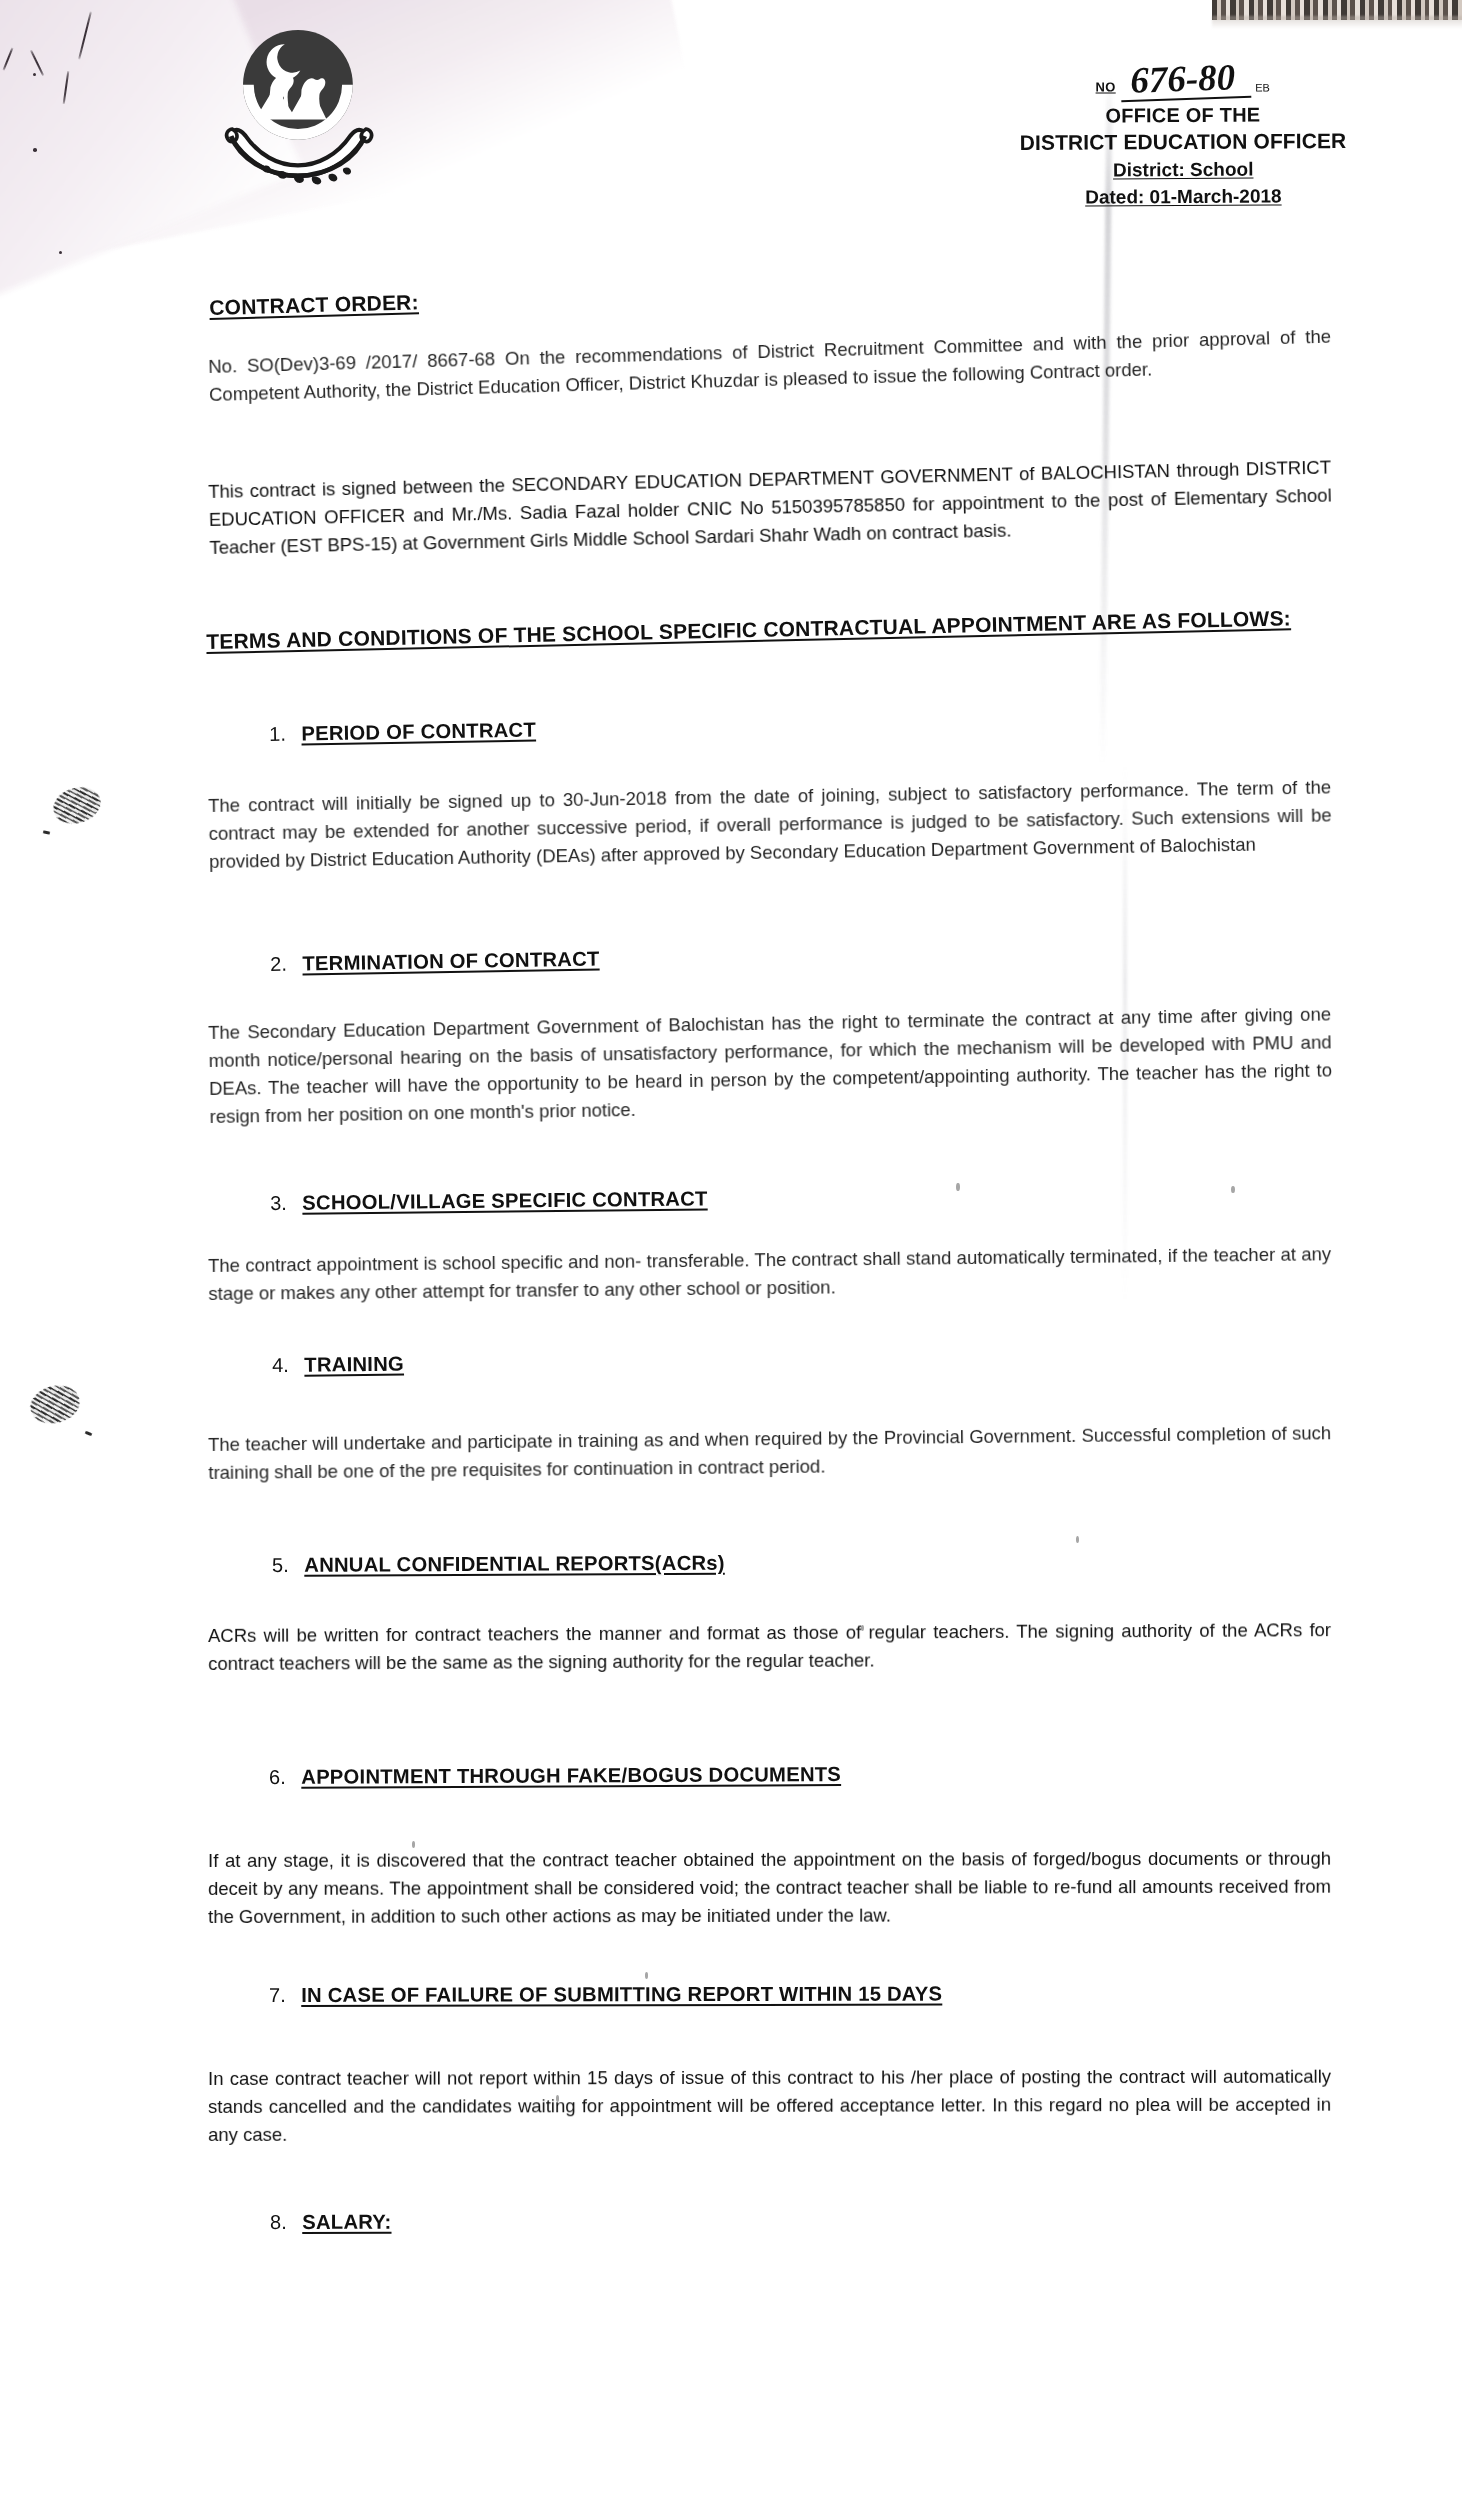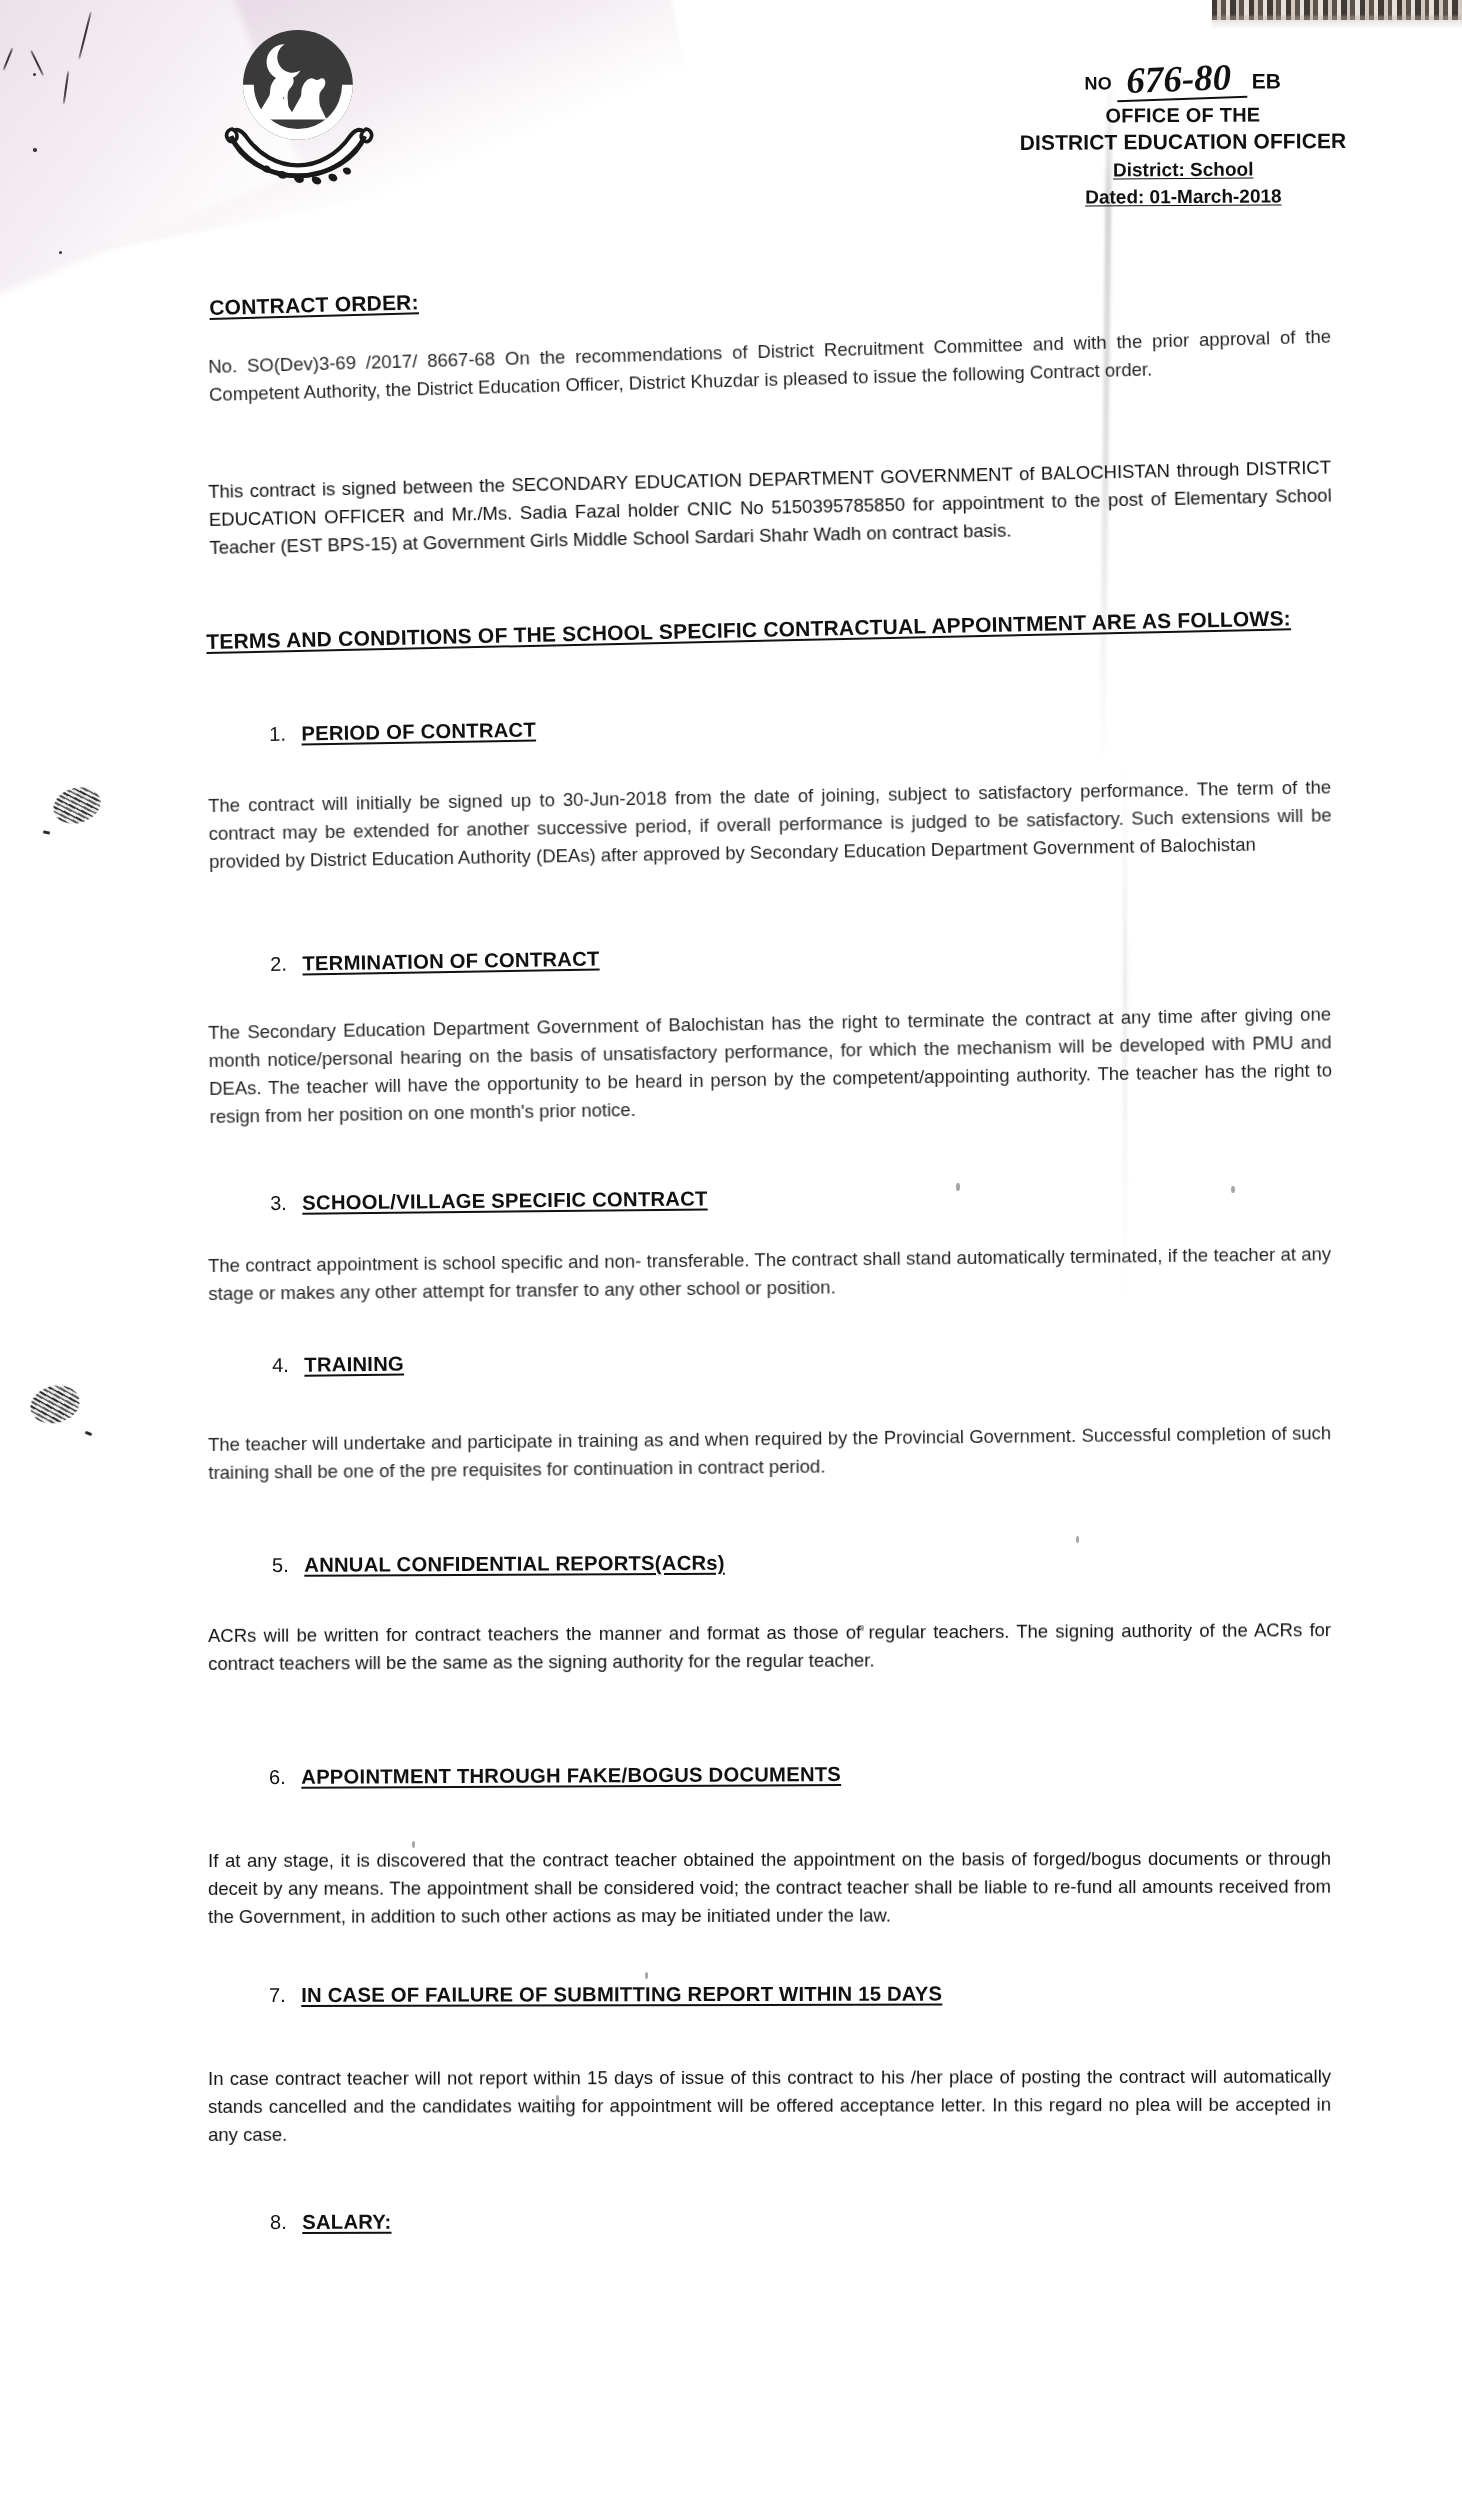"NO" .hdr .no-lbl { font-size: 18px -> 13px; text-decoration: none -> underline }
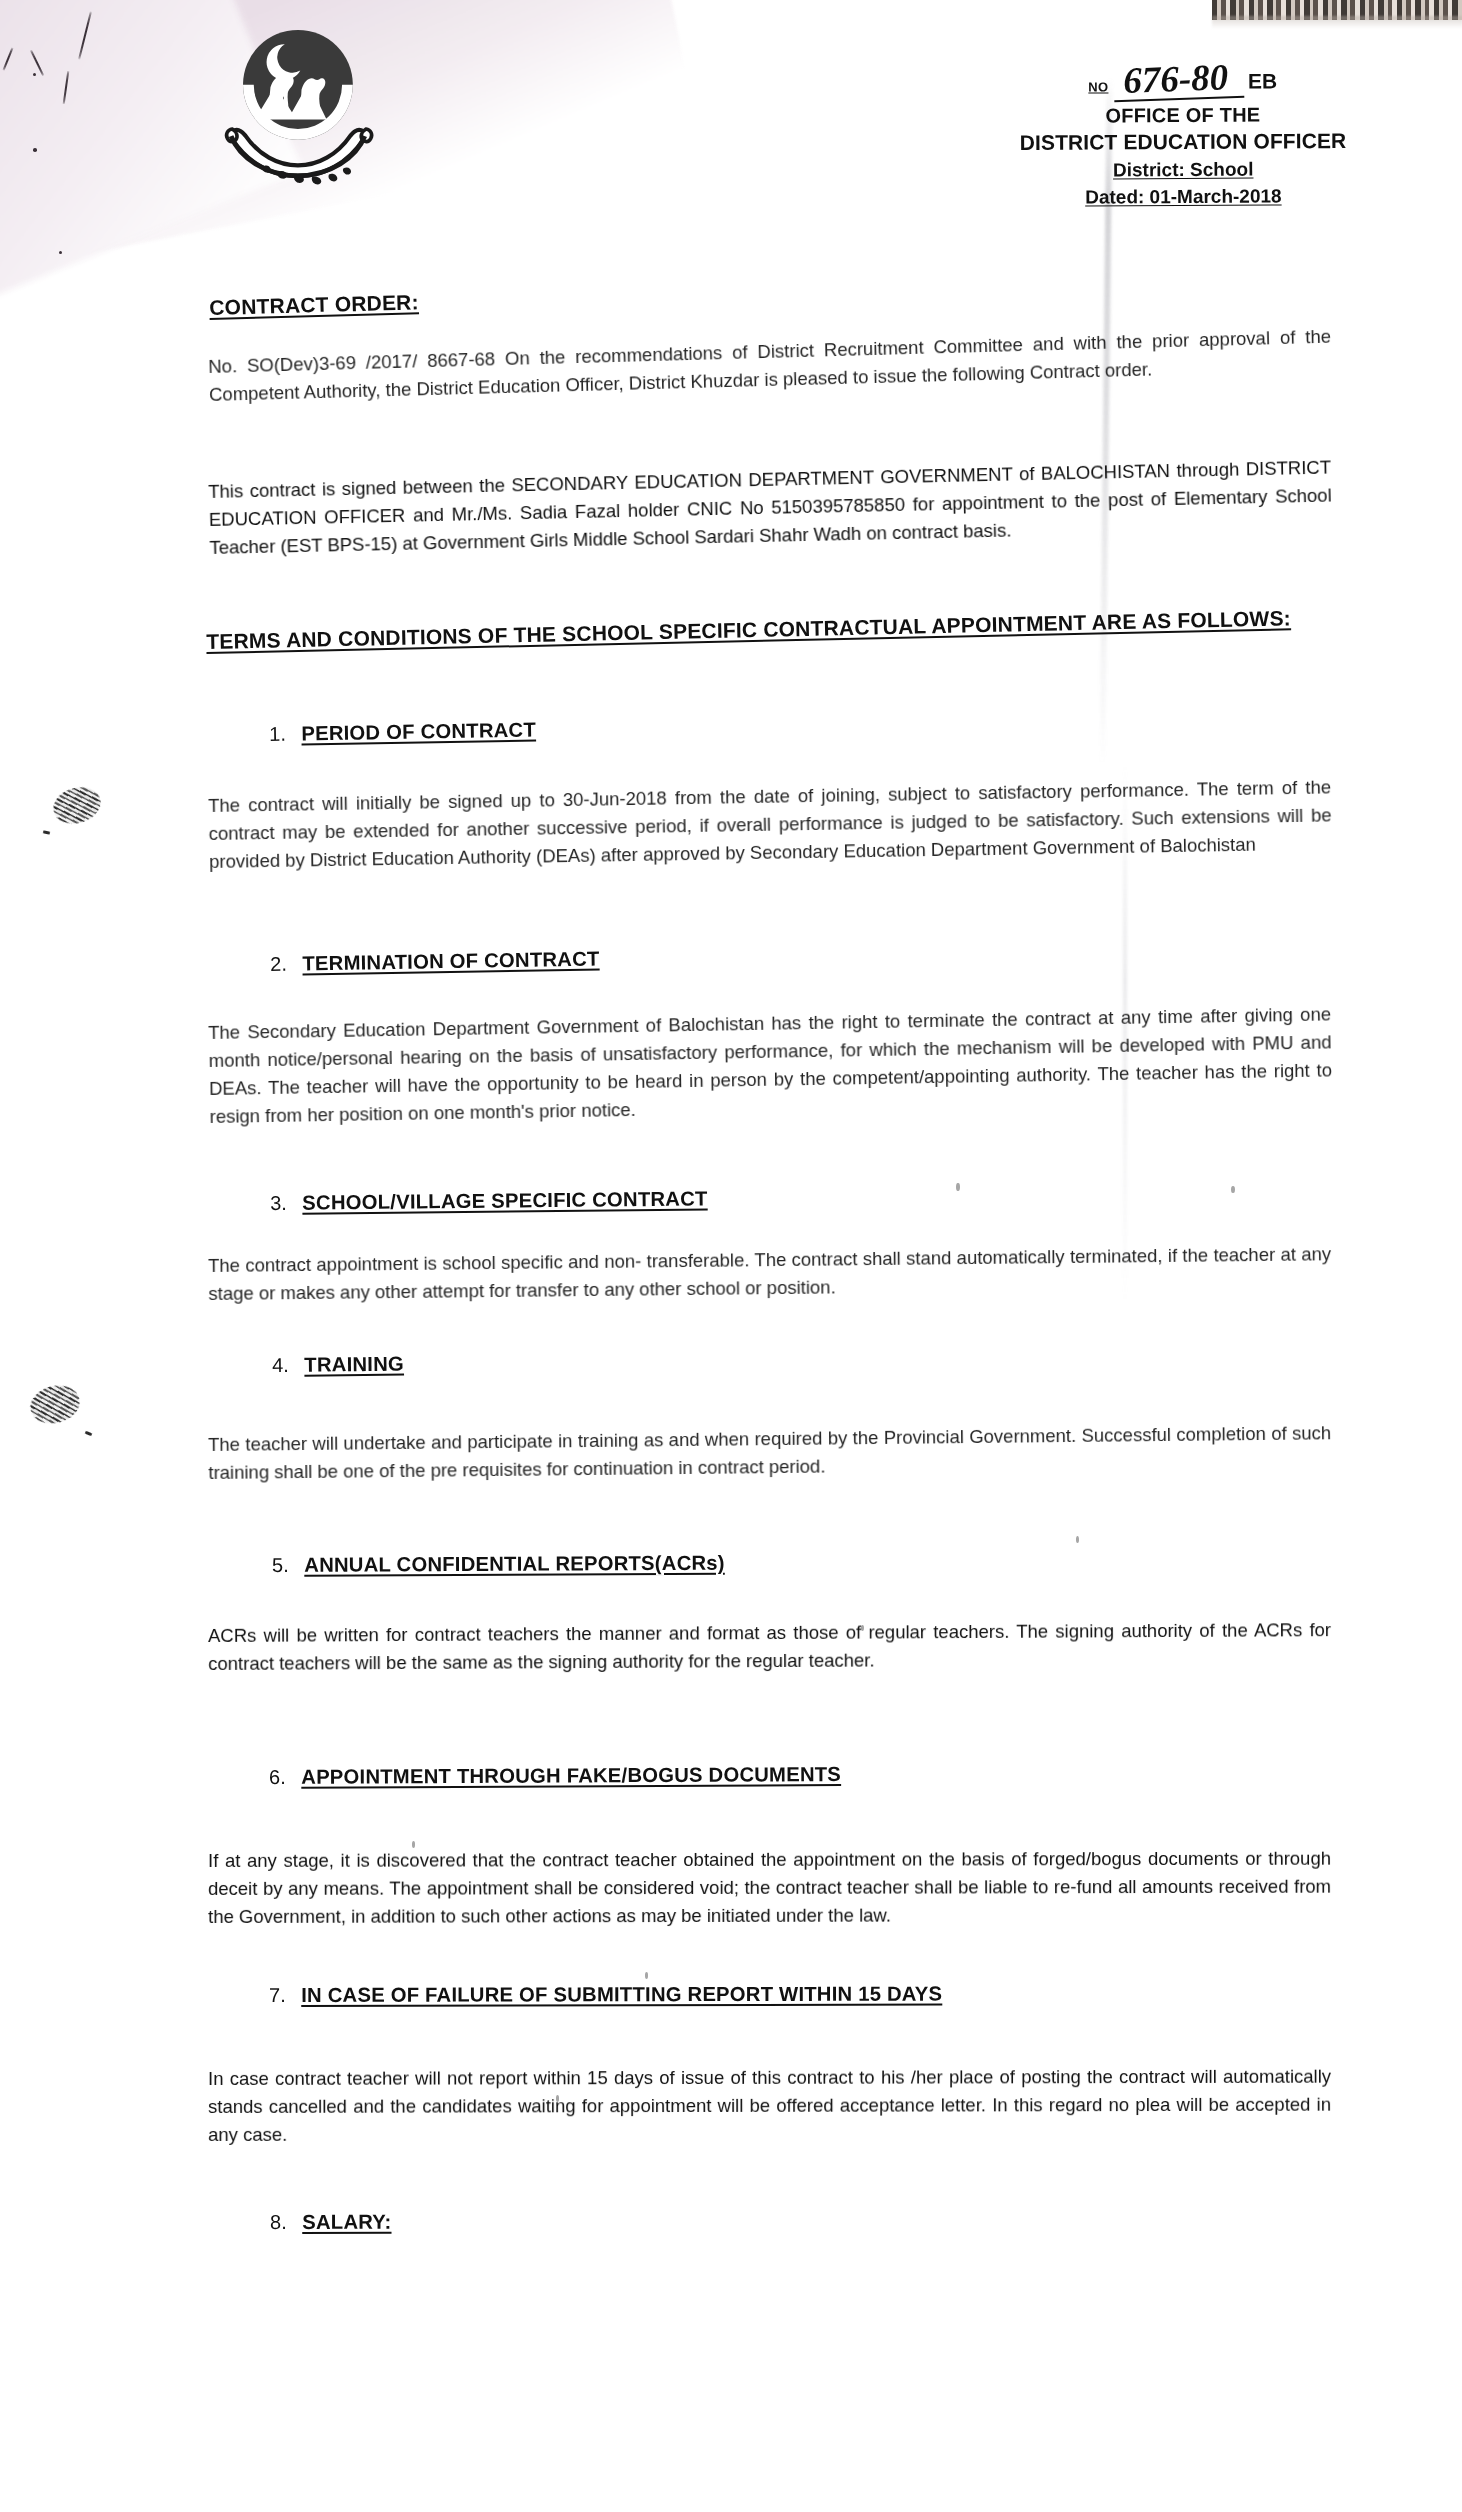"EB" .hdr .no-suffix { font-size: 21px -> 11px; font-weight: bold -> normal }
